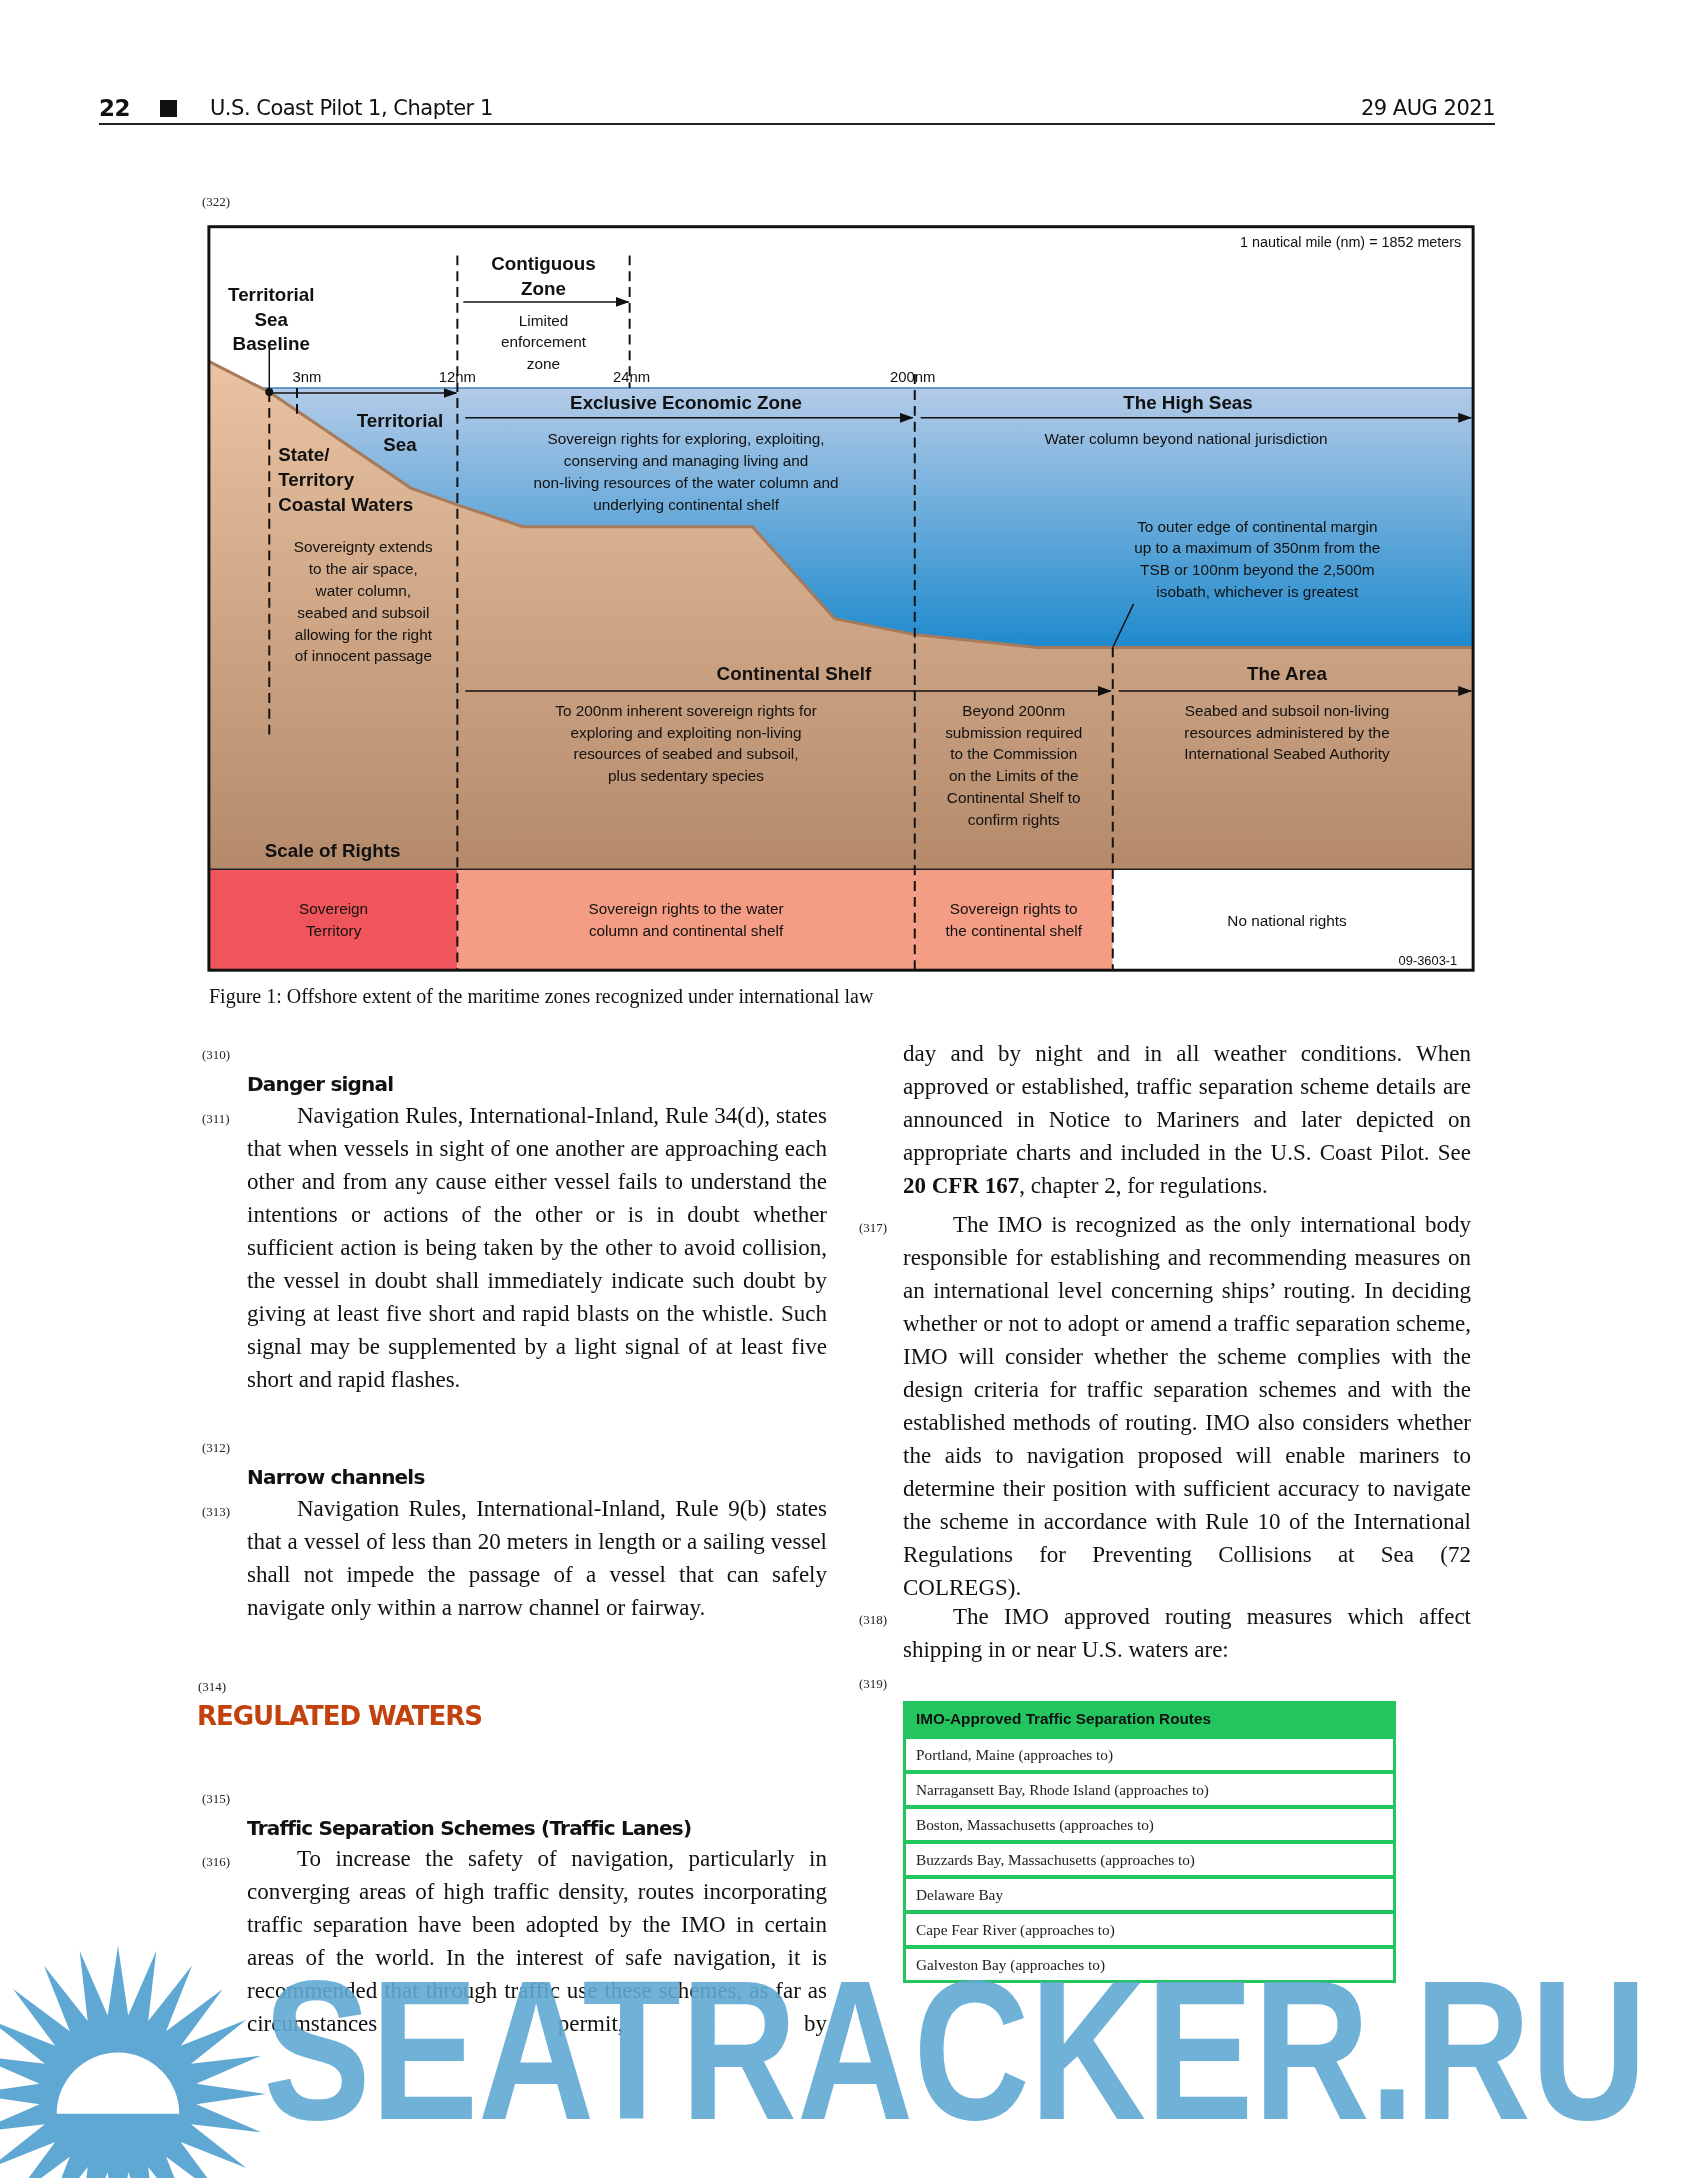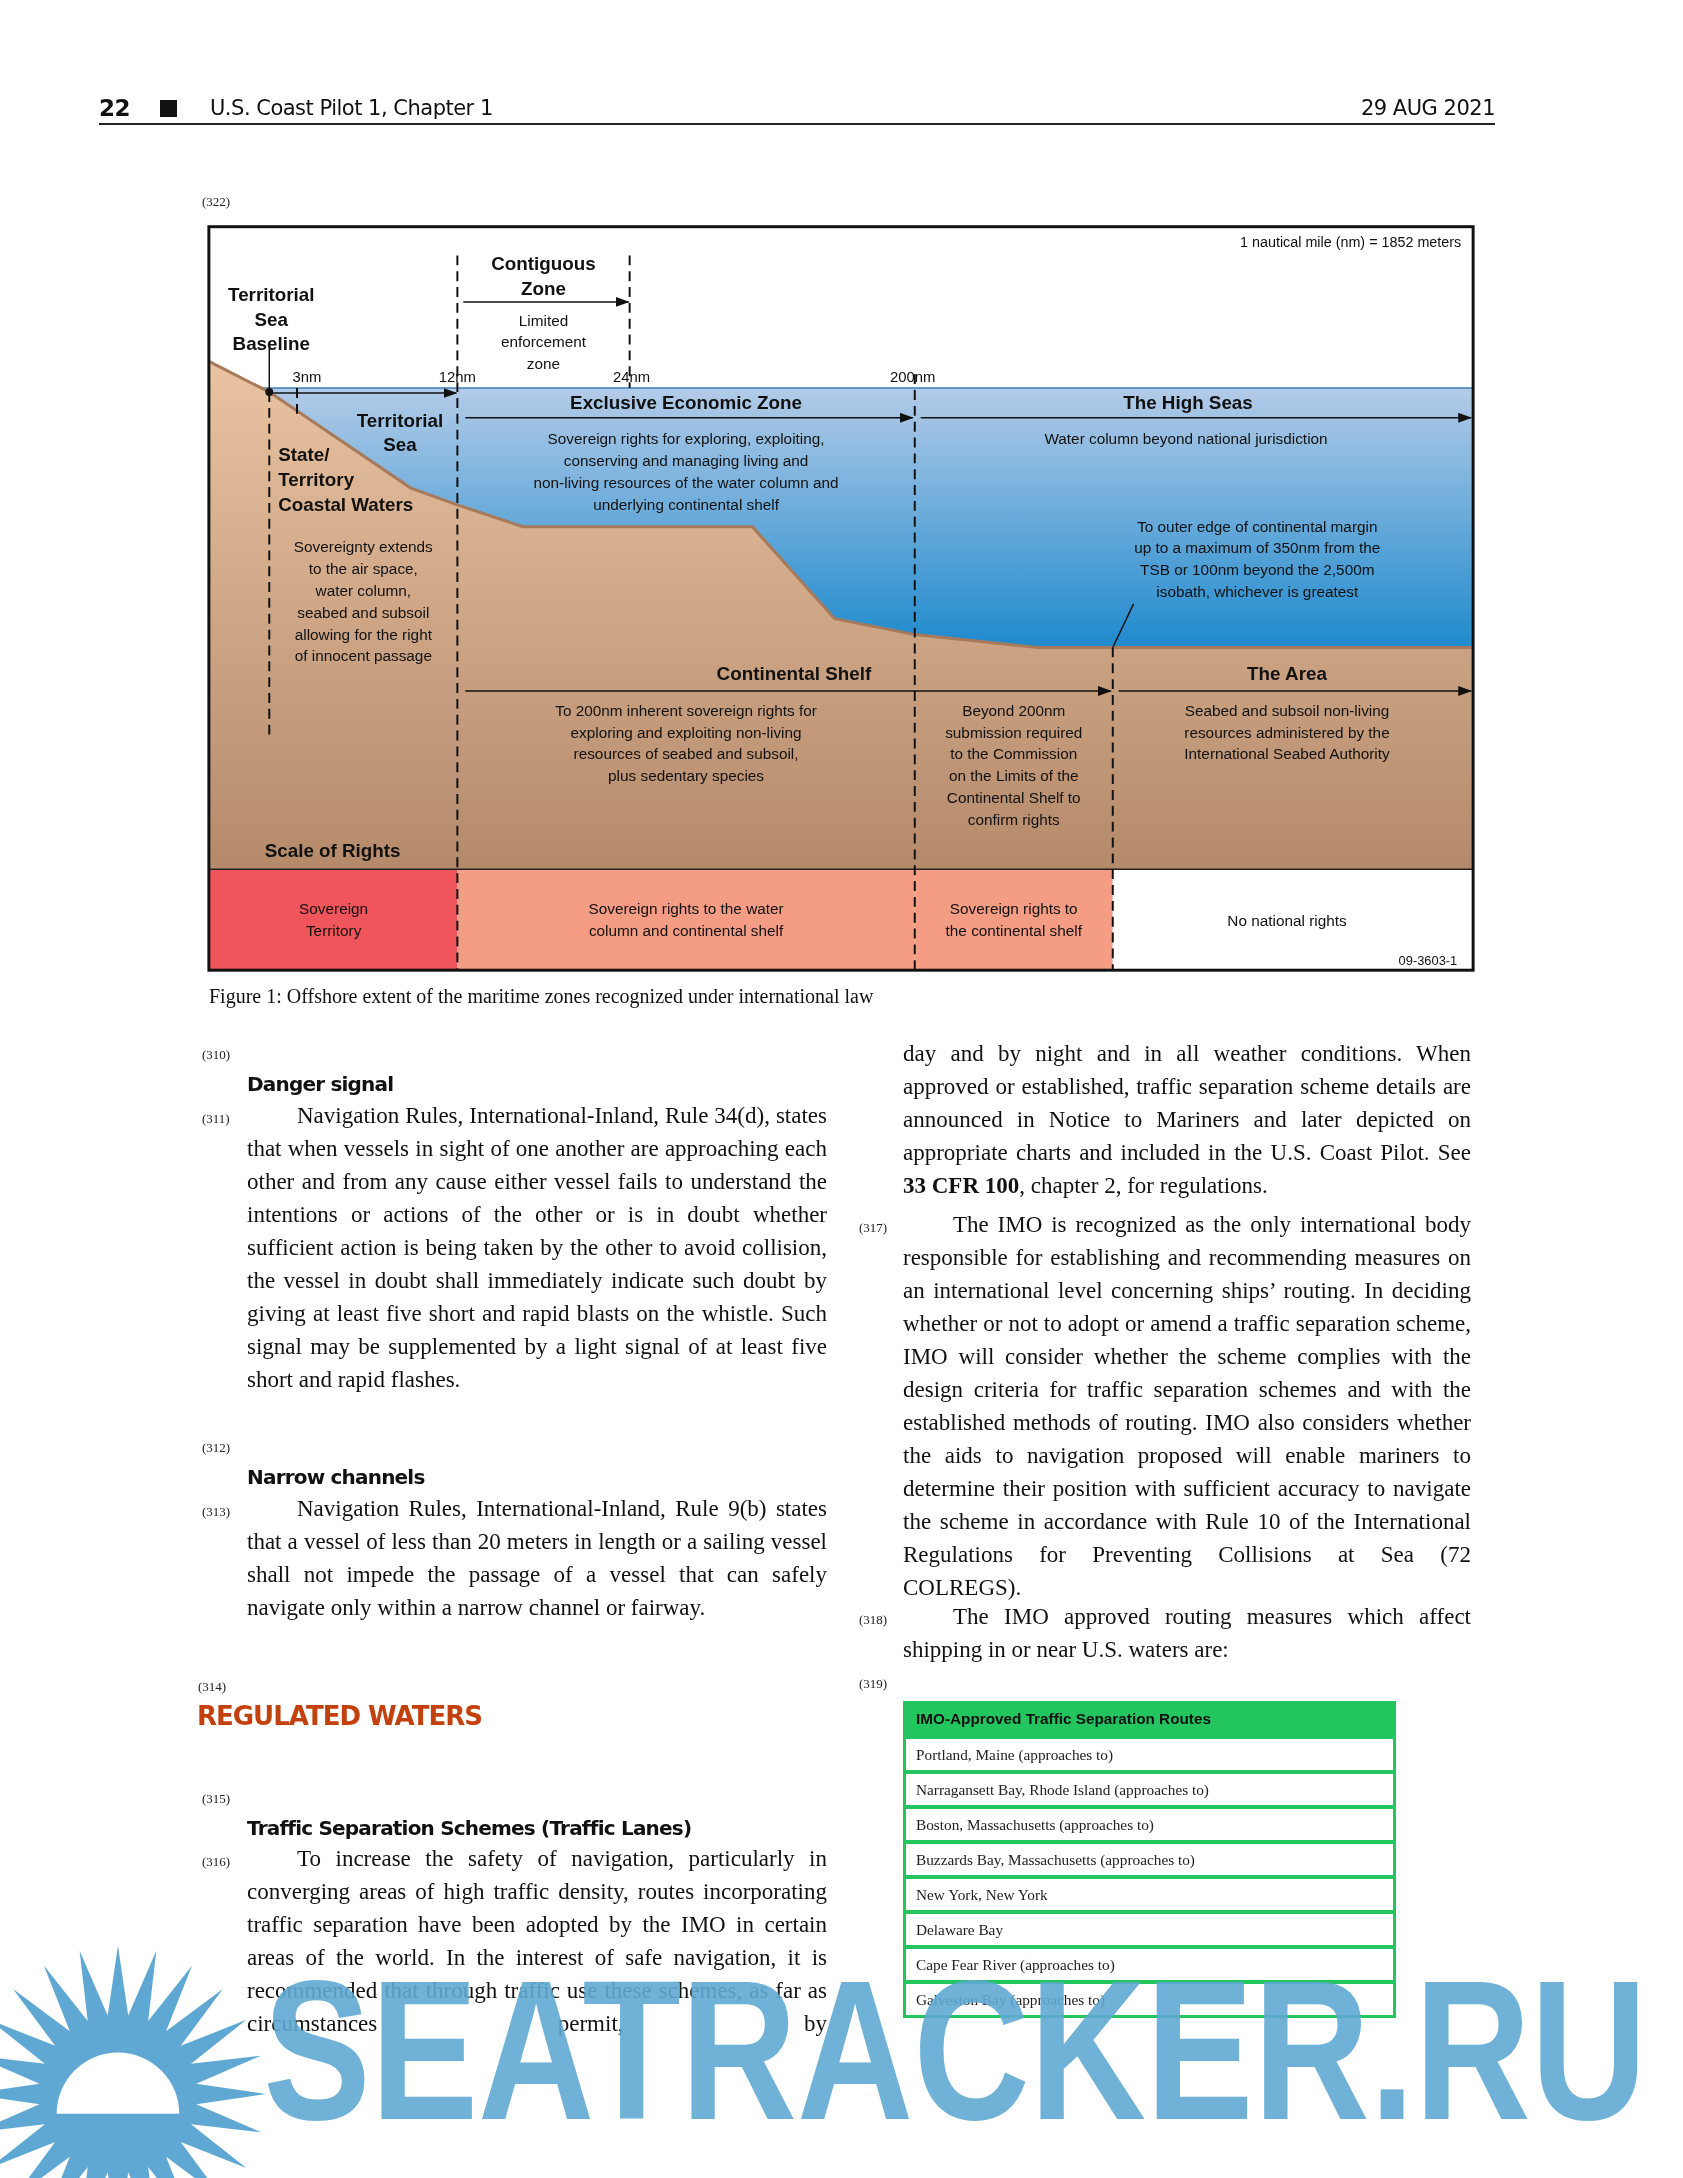"33 CFR 100" b { text: 33 CFR 100 -> 20 CFR 167 }
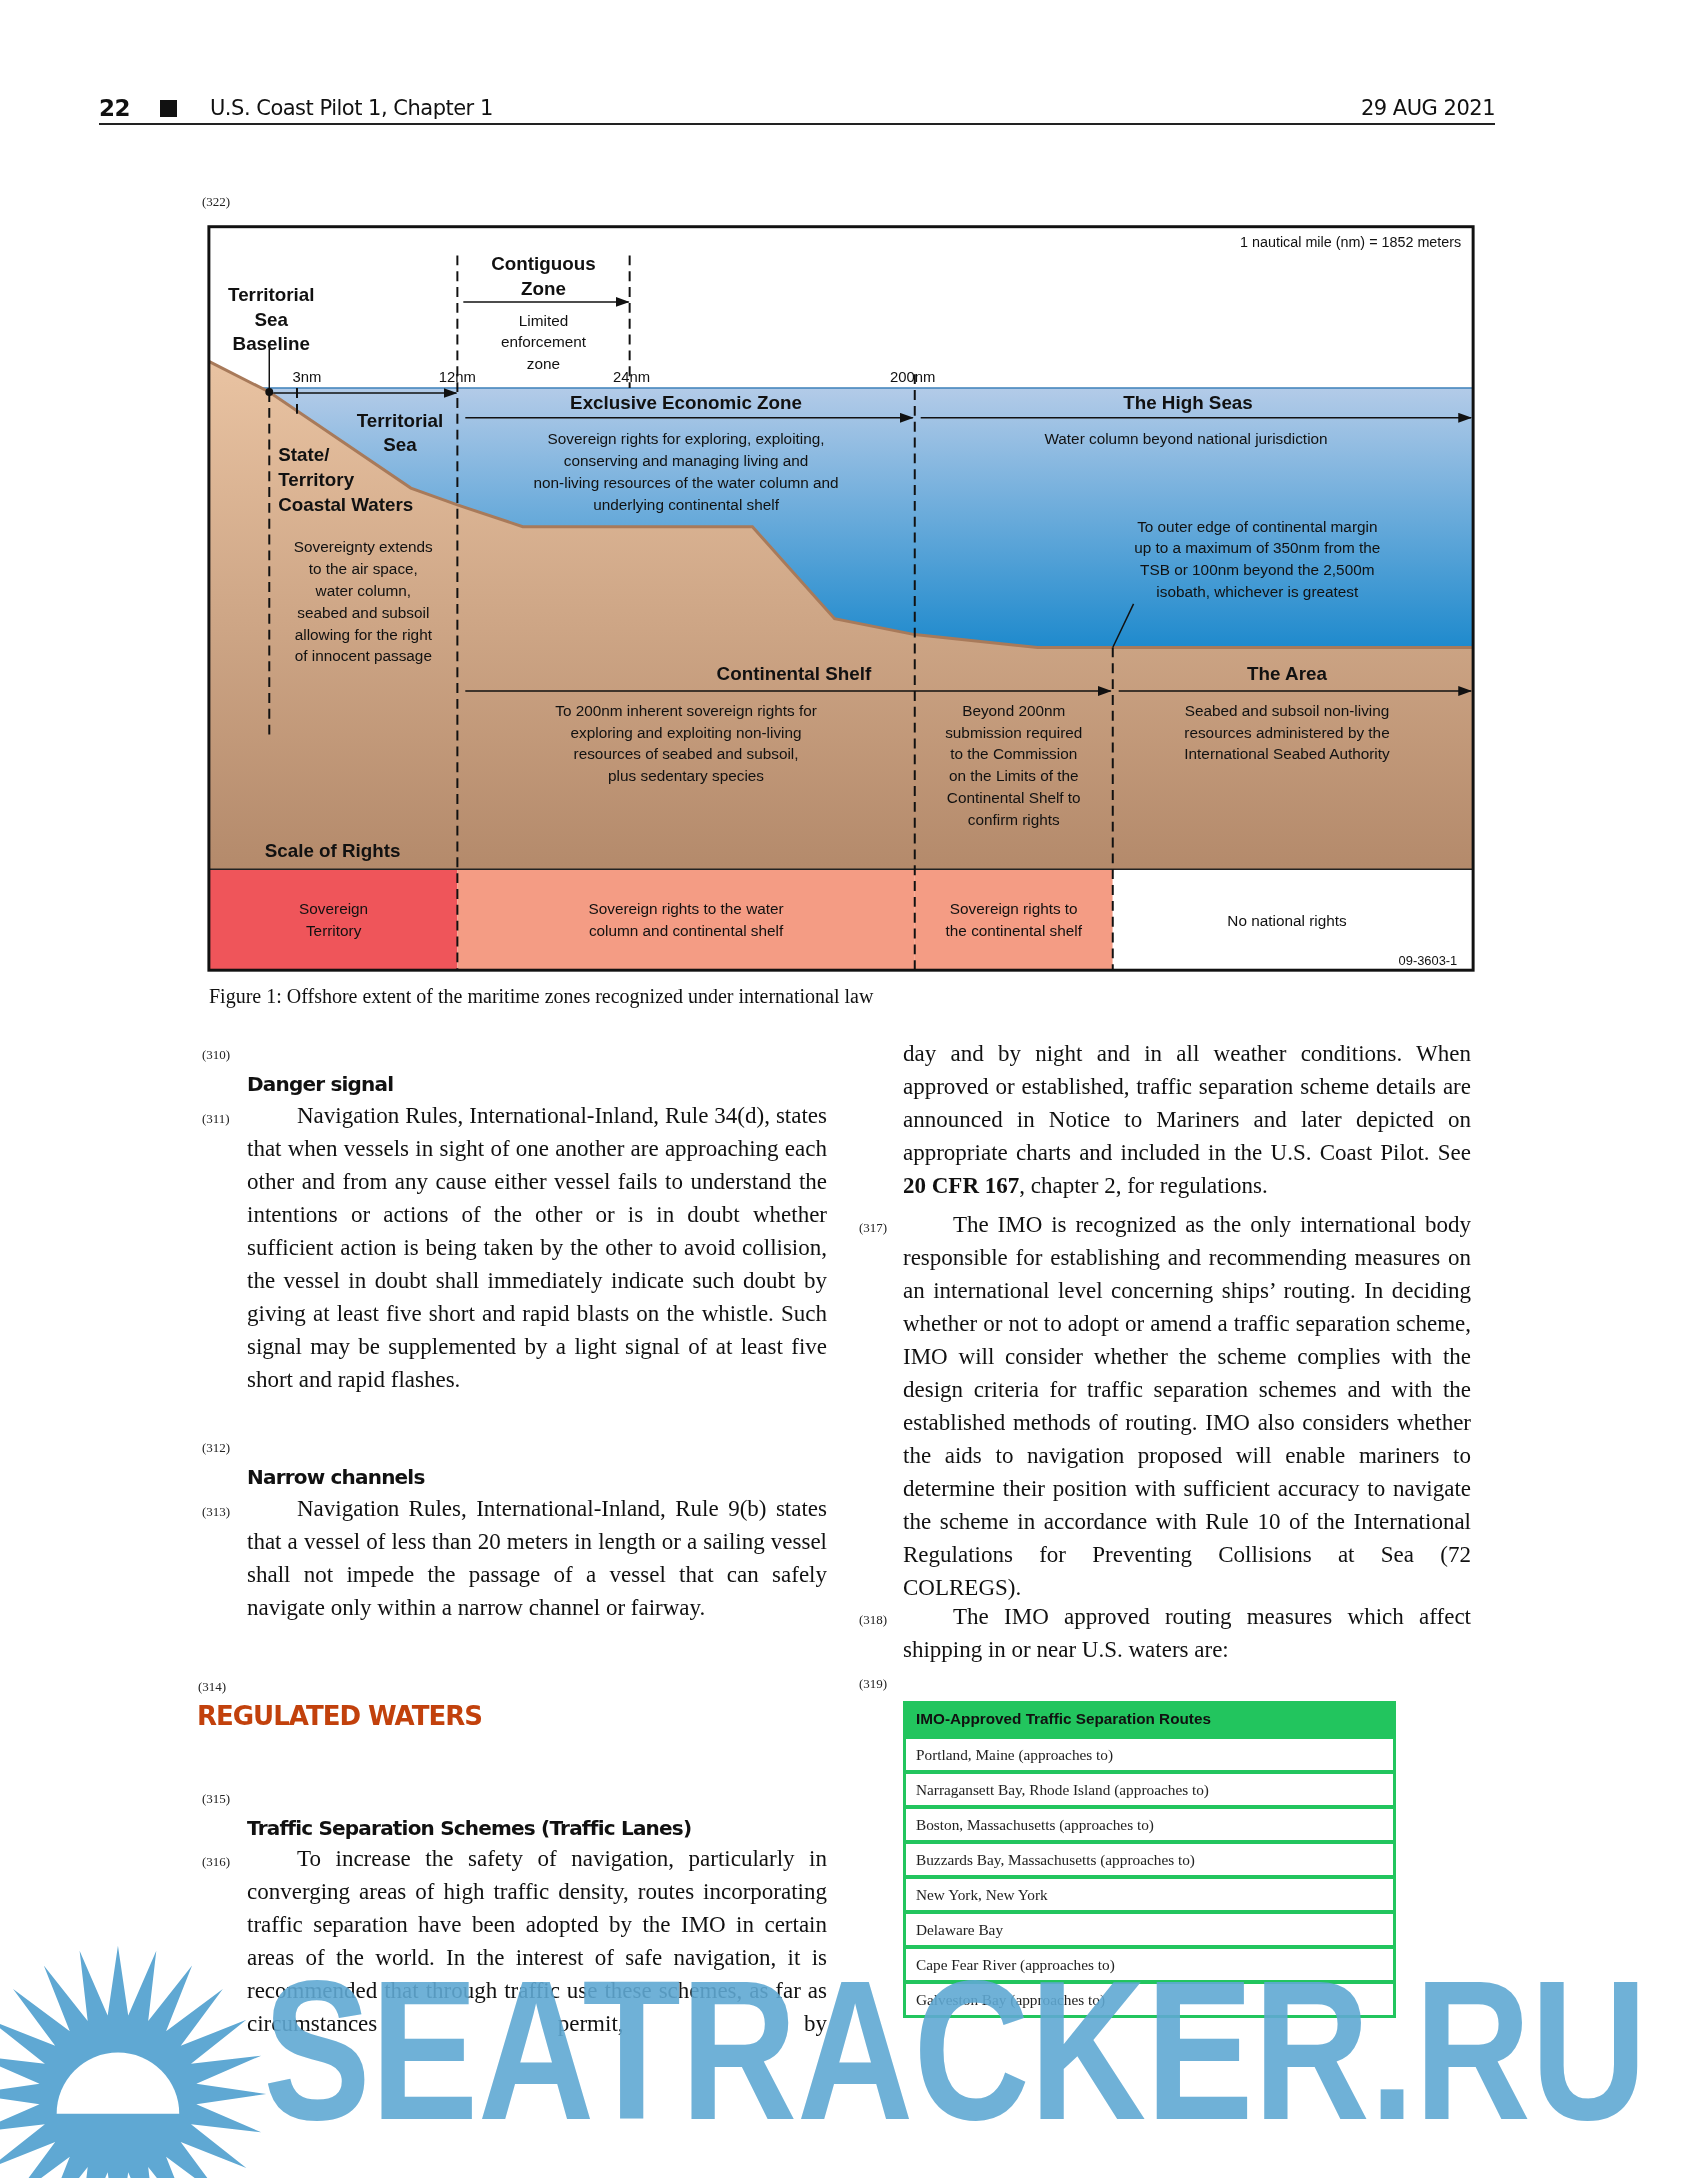"New York, New York" div.tbl-row { html: <div>New York, New York</div> -> none }
